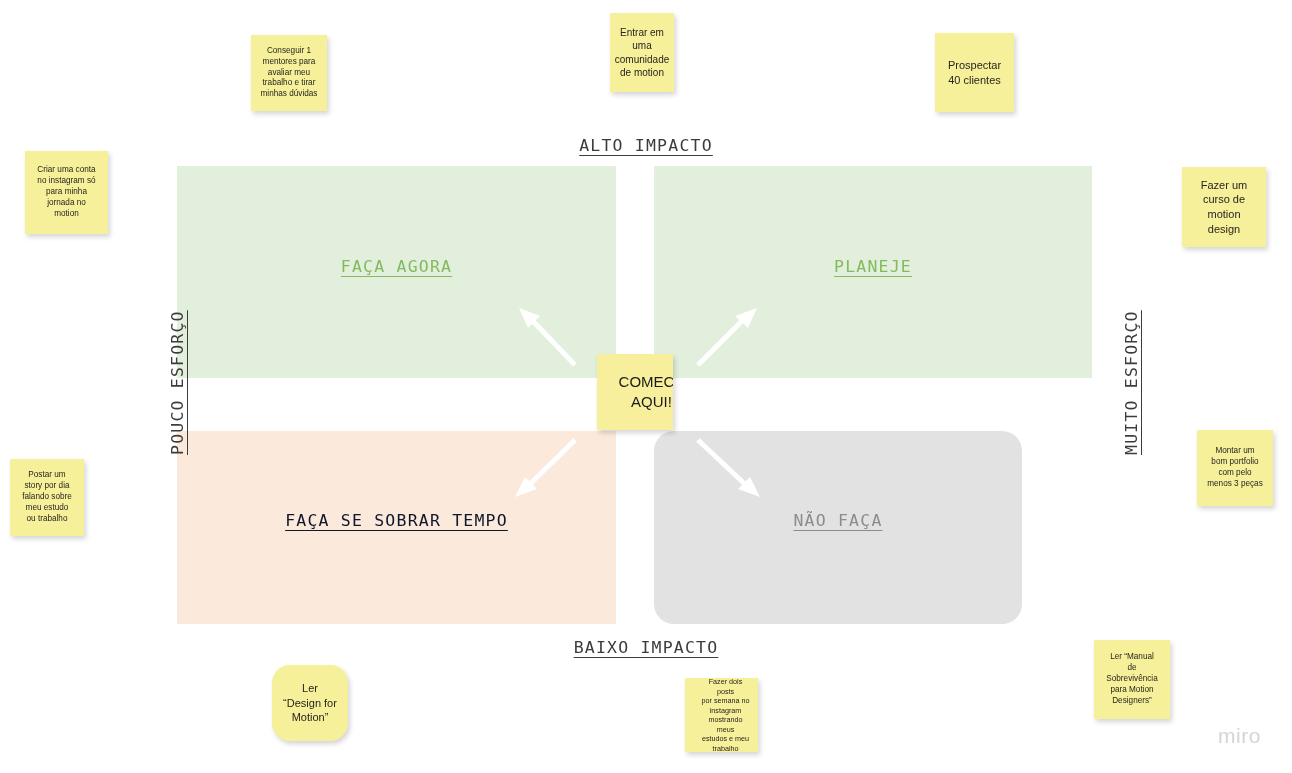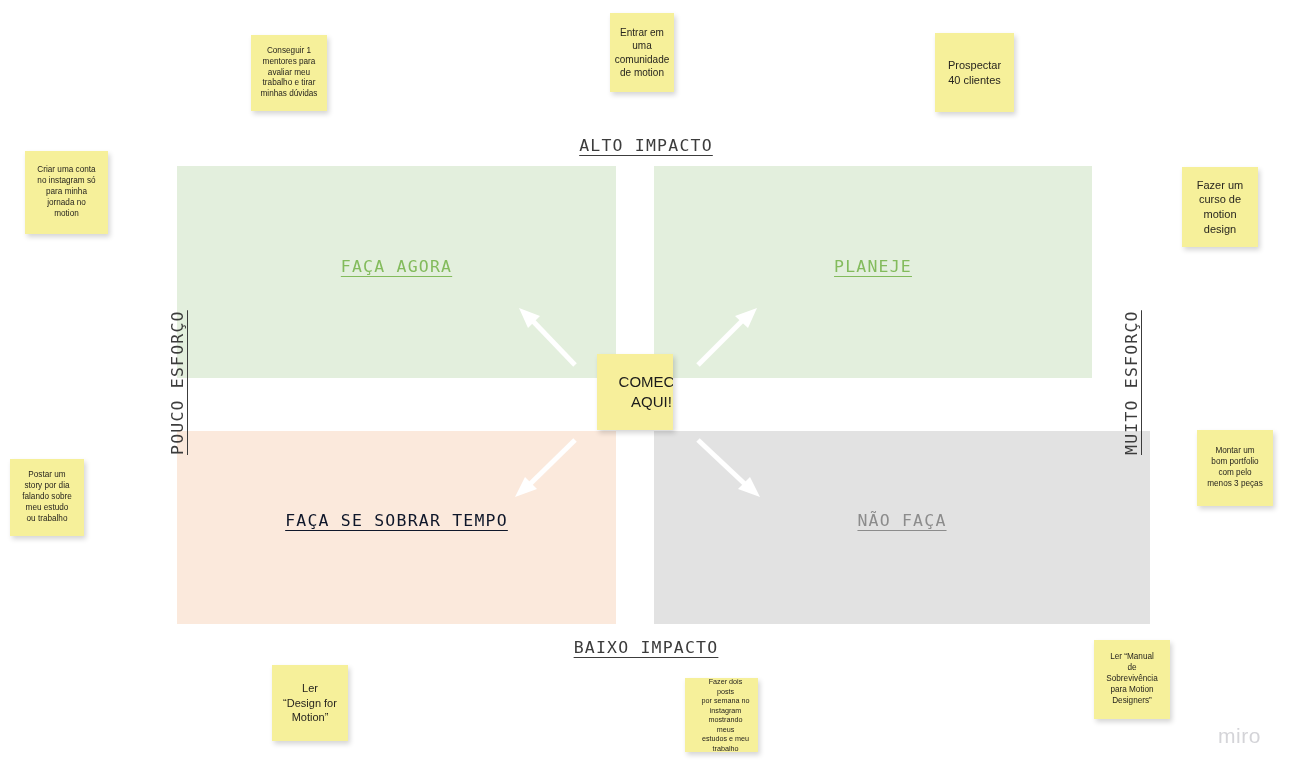"Fazer um" .note-5 { width: 76px -> 84px }
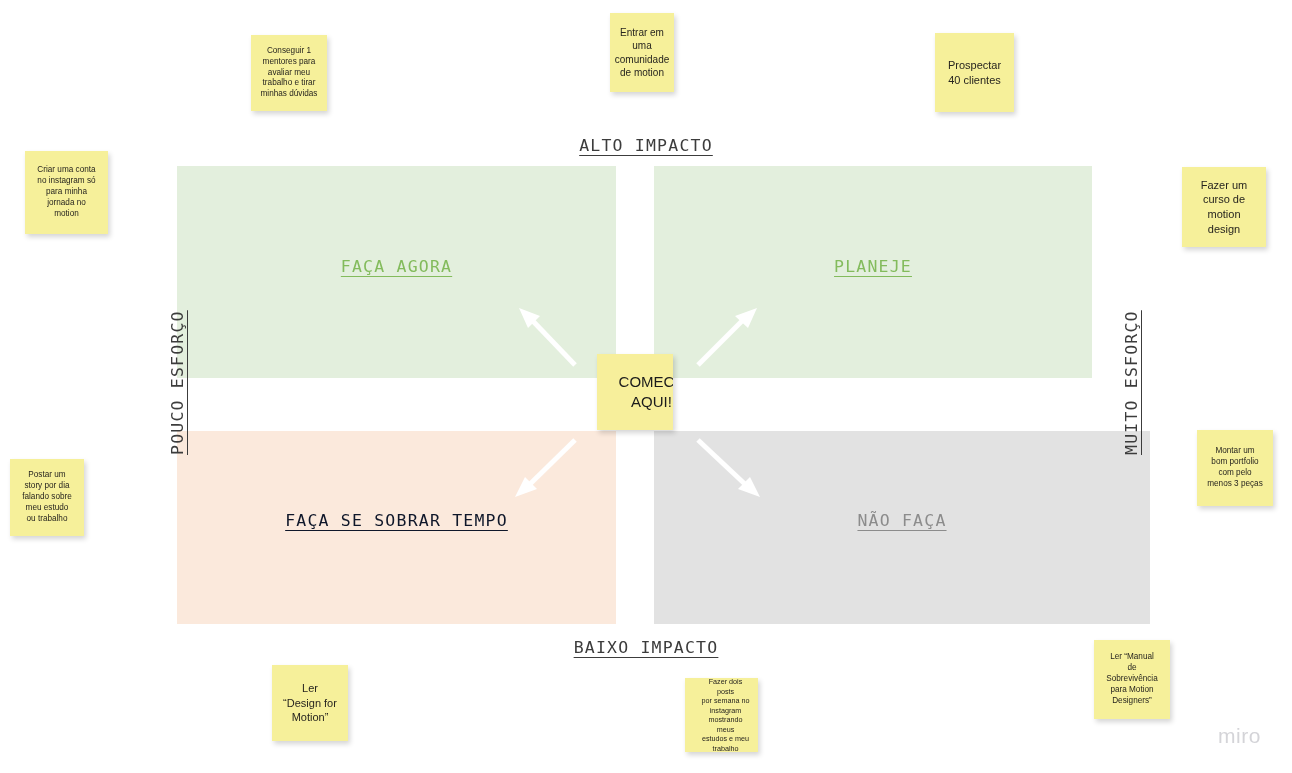"NÃO FAÇA" .quad.br { border-radius: none -> 20px; width: 496px -> 368px }
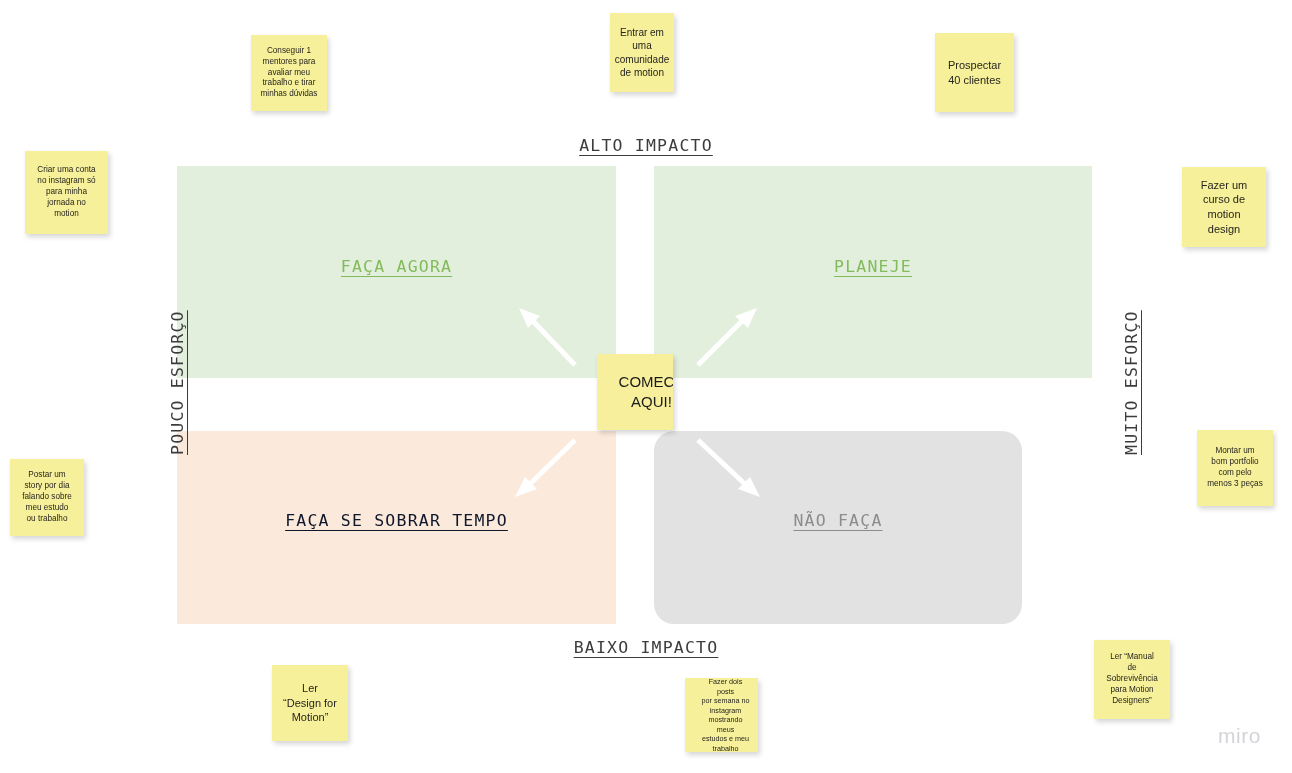"Ler" .note-8 { border-radius: none -> 18px }
